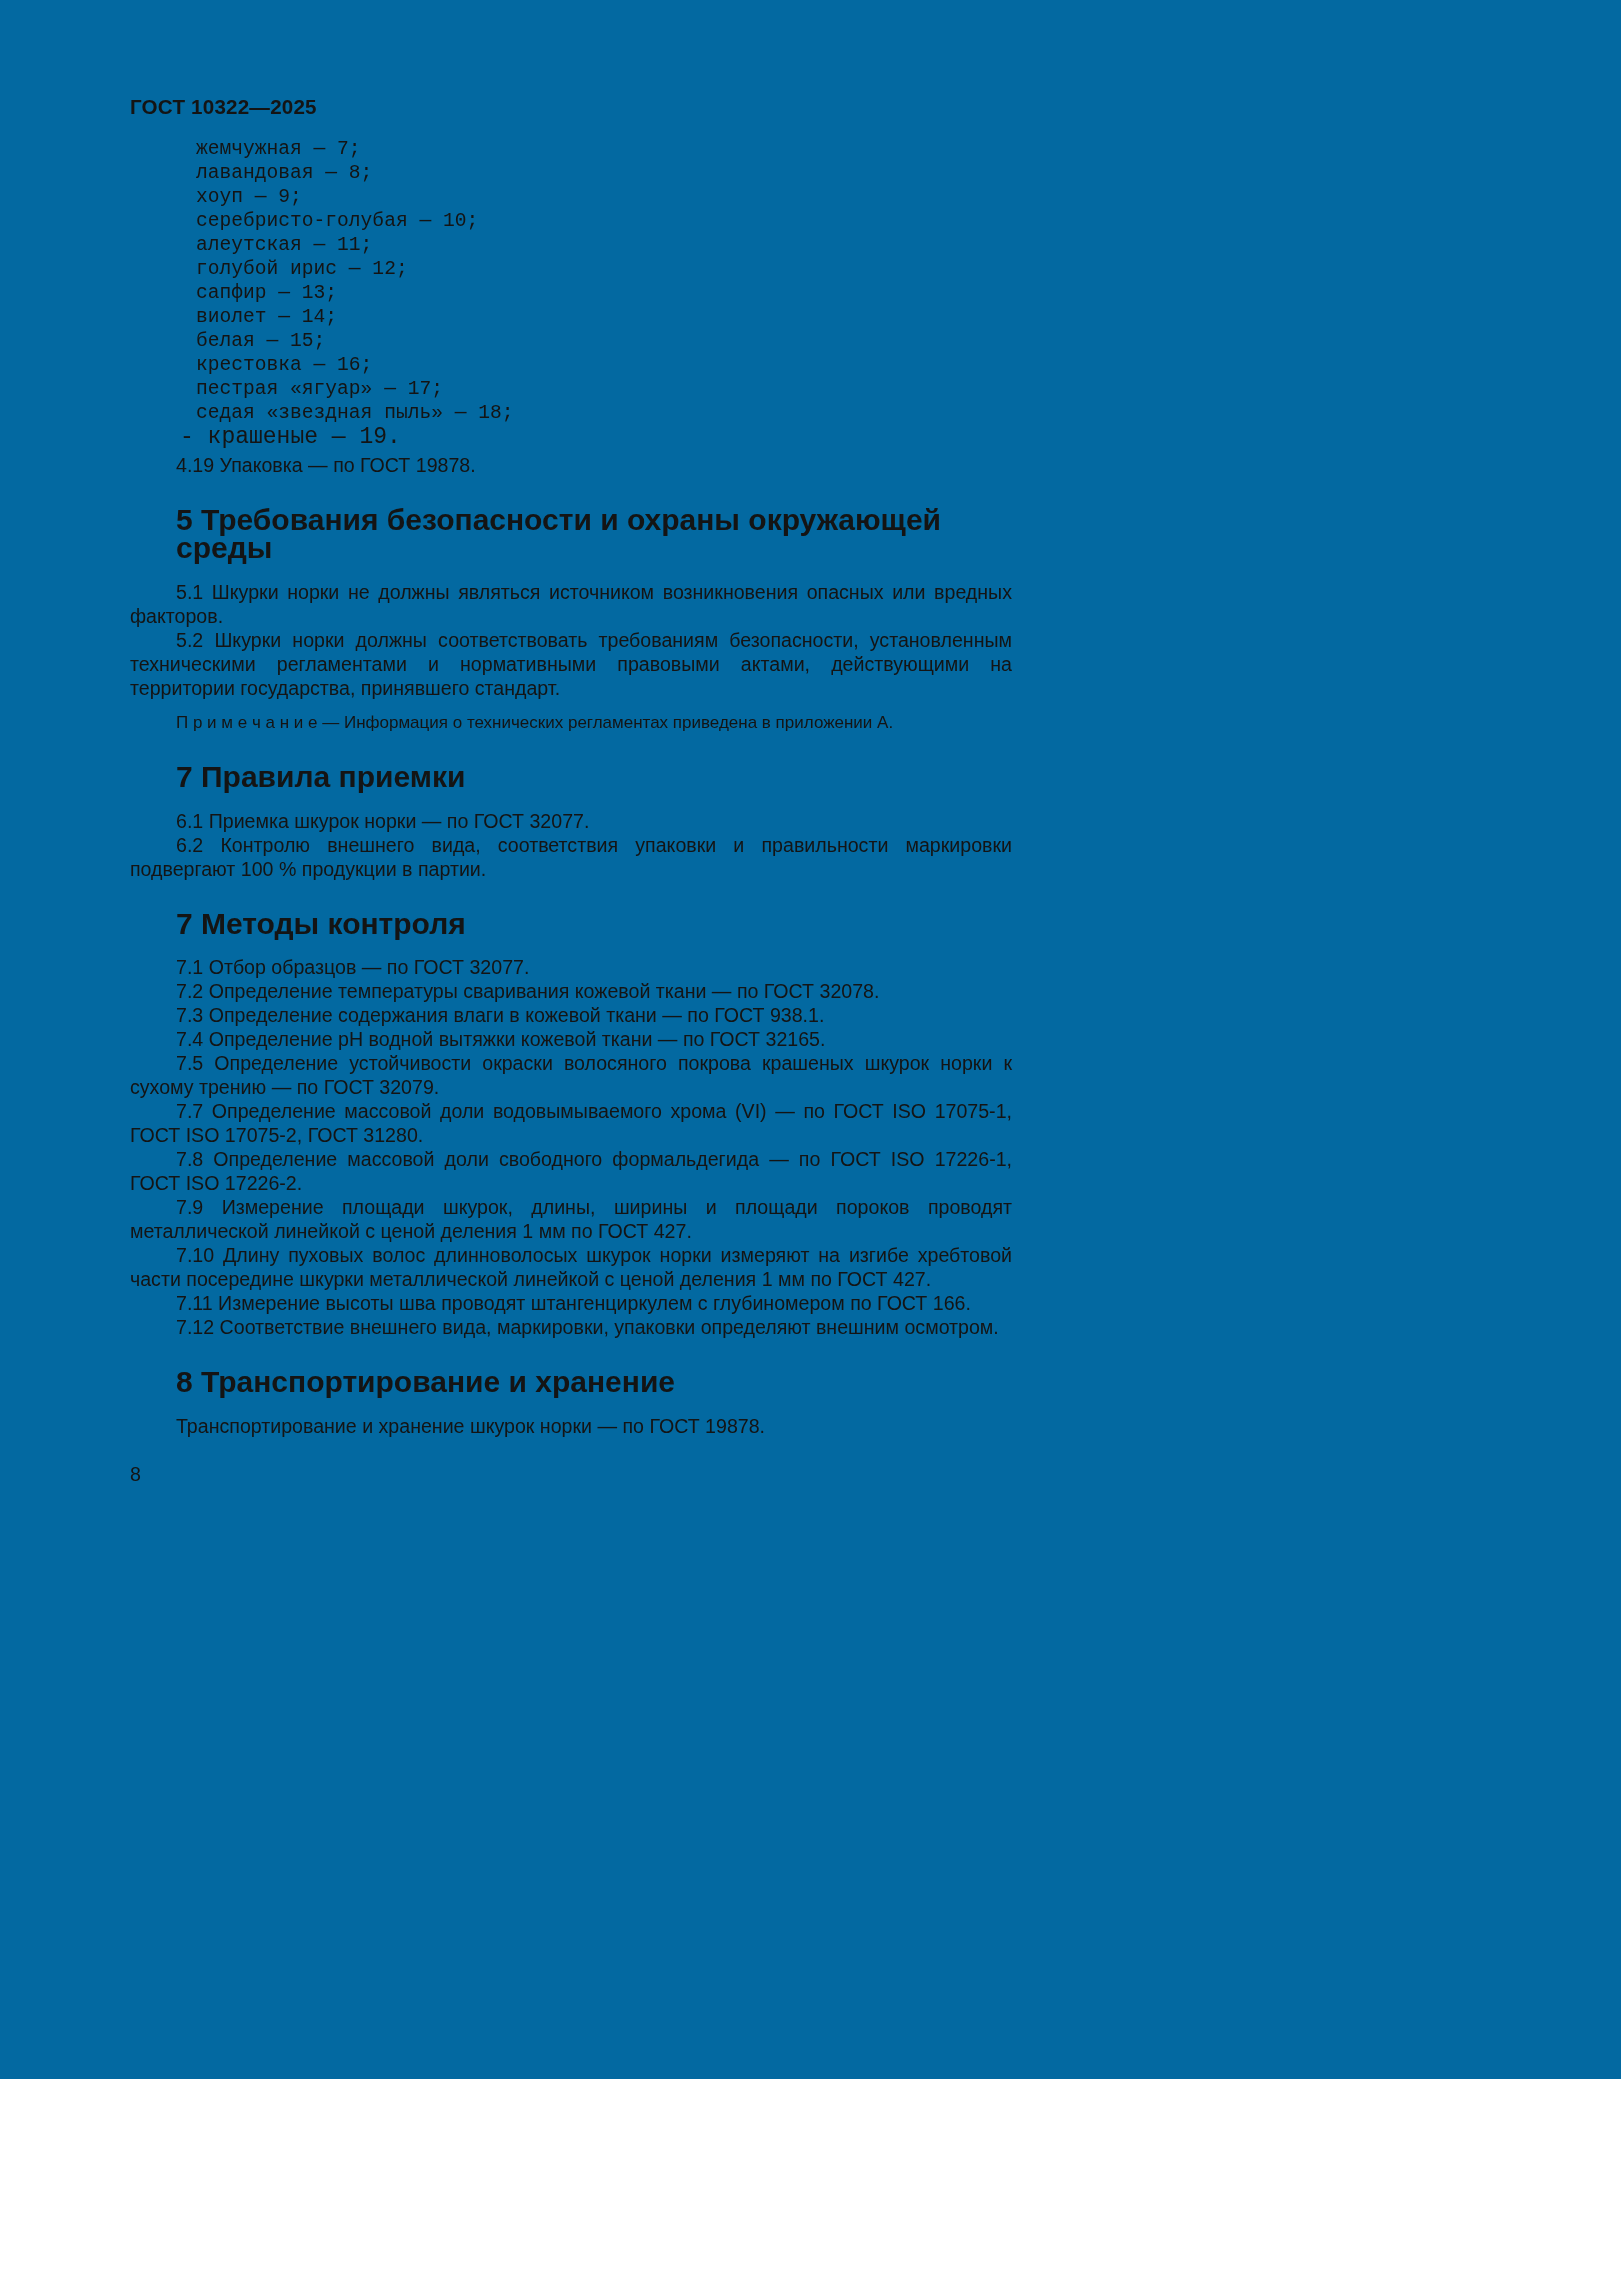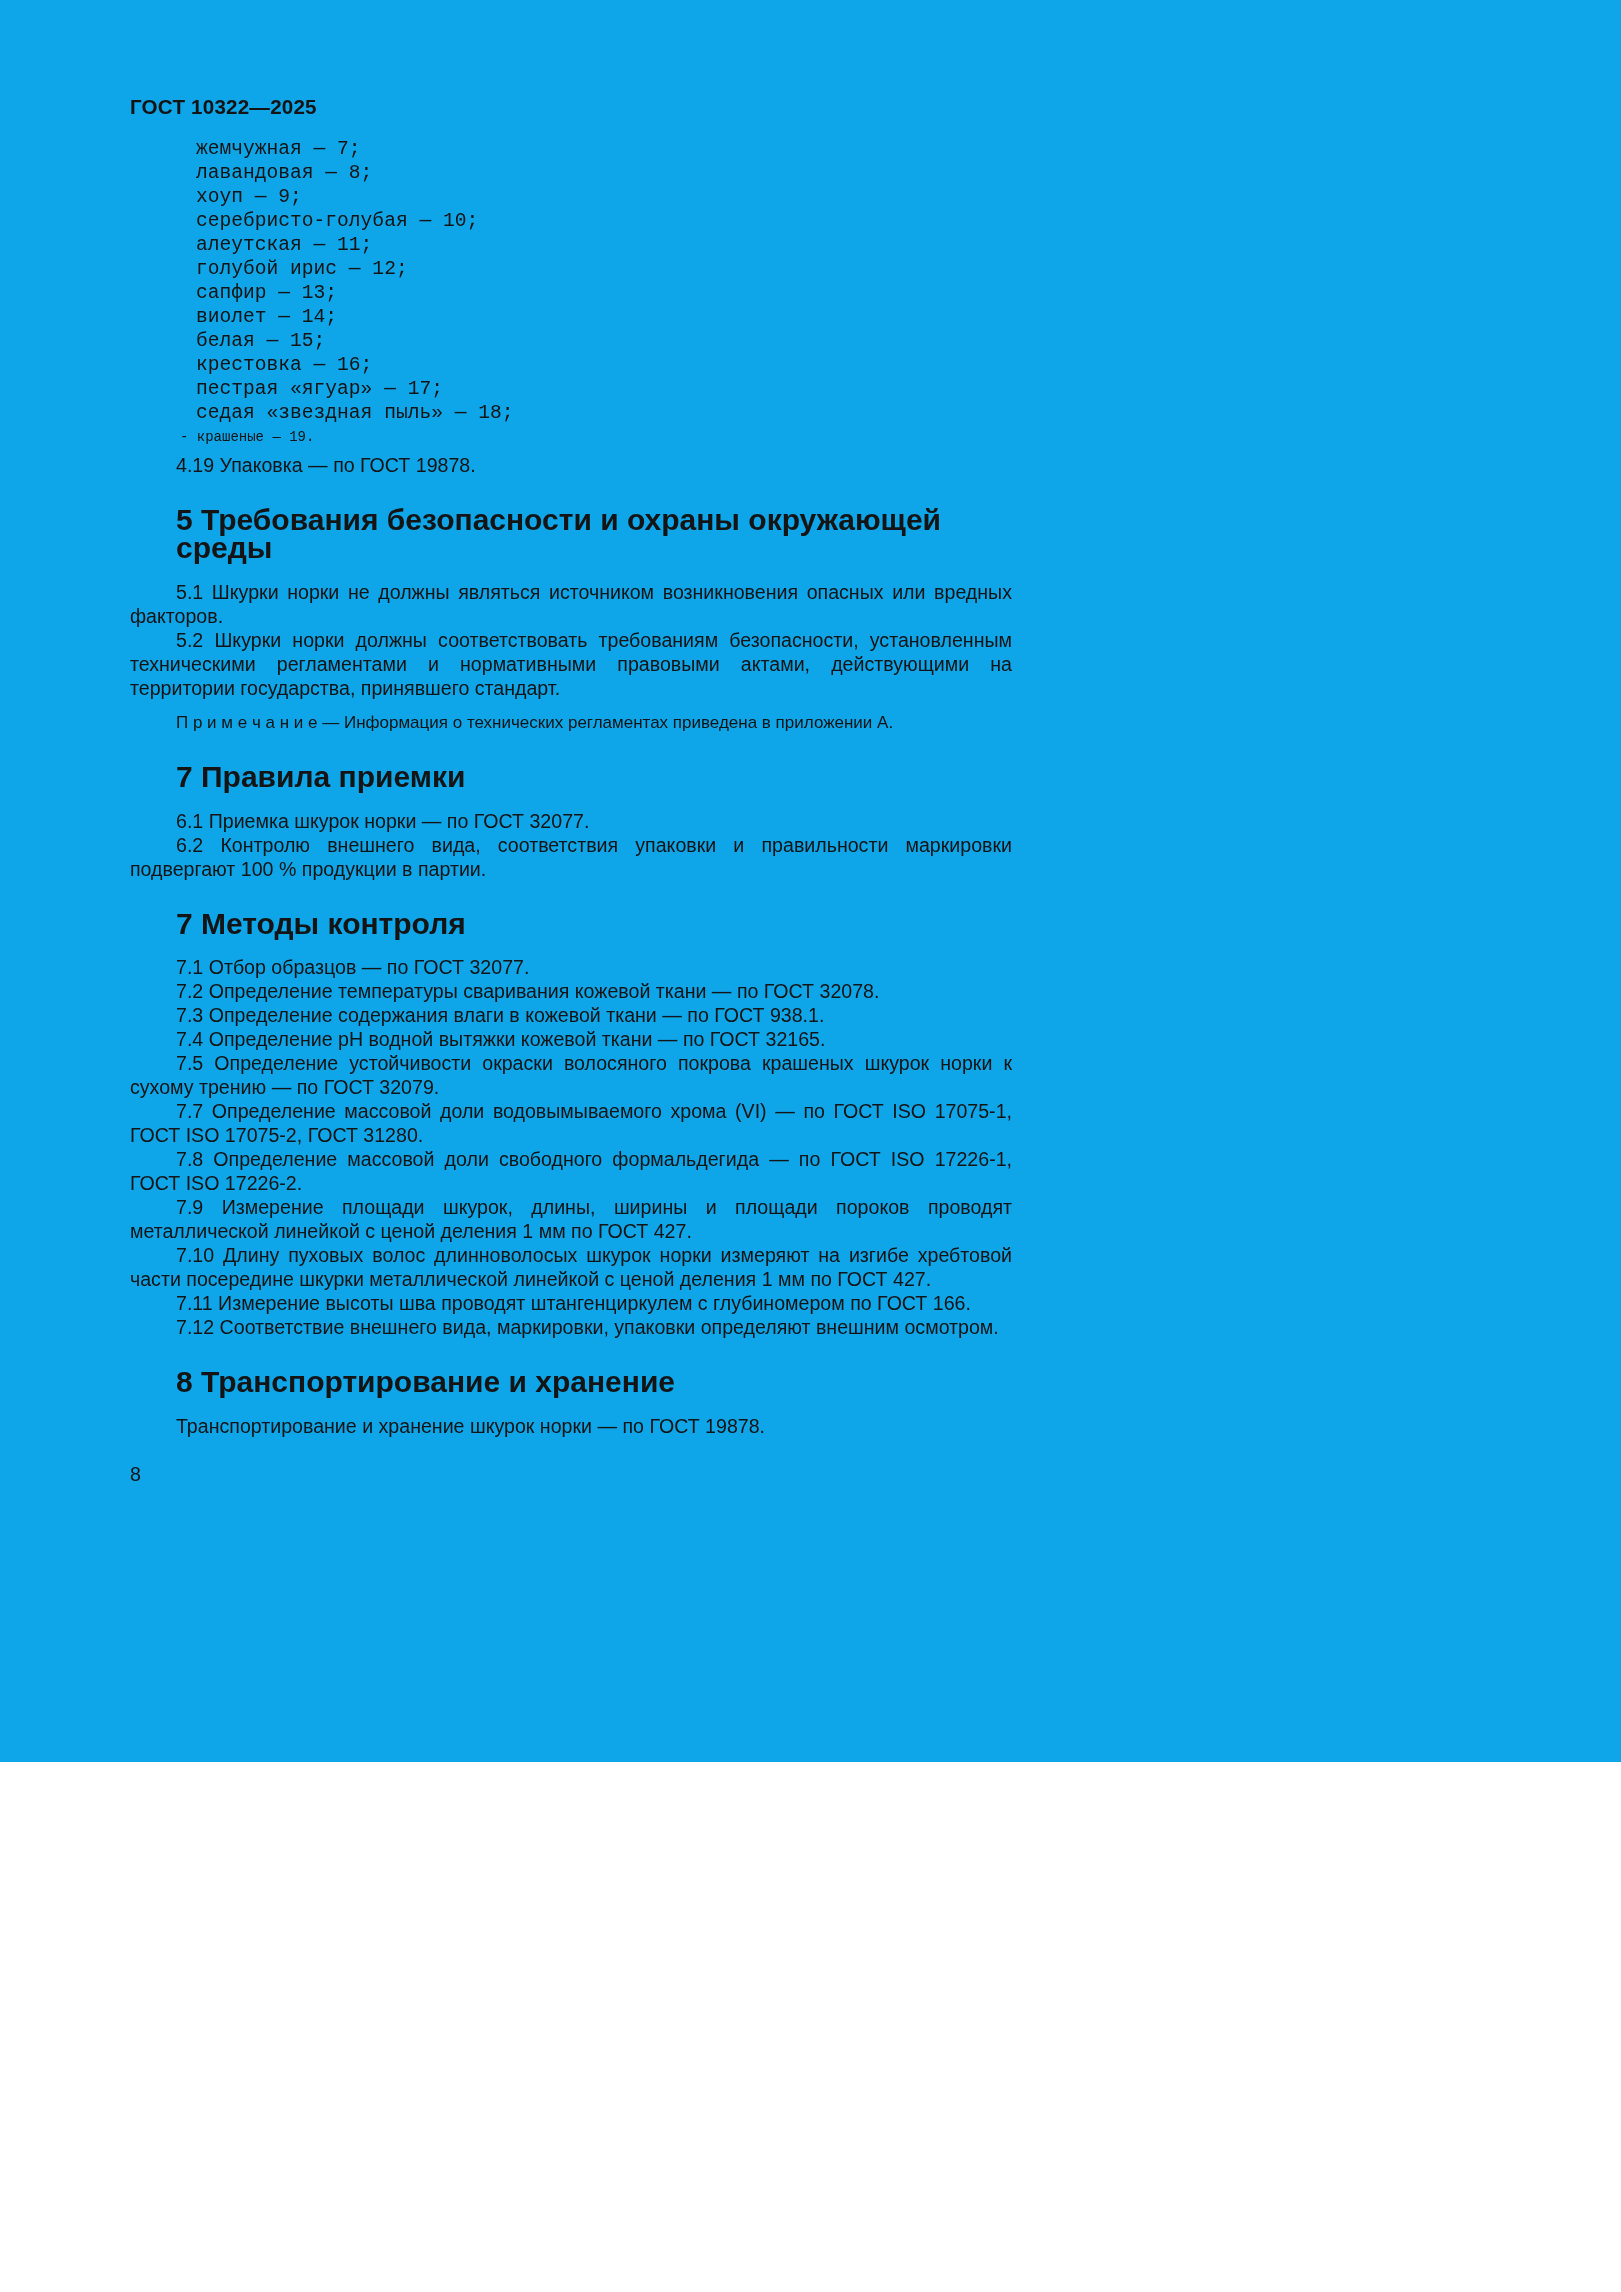"ГОСТ 10322—2025" .page { background: #0ea5e9 -> #0369a1; height: 1762px -> 2079px }
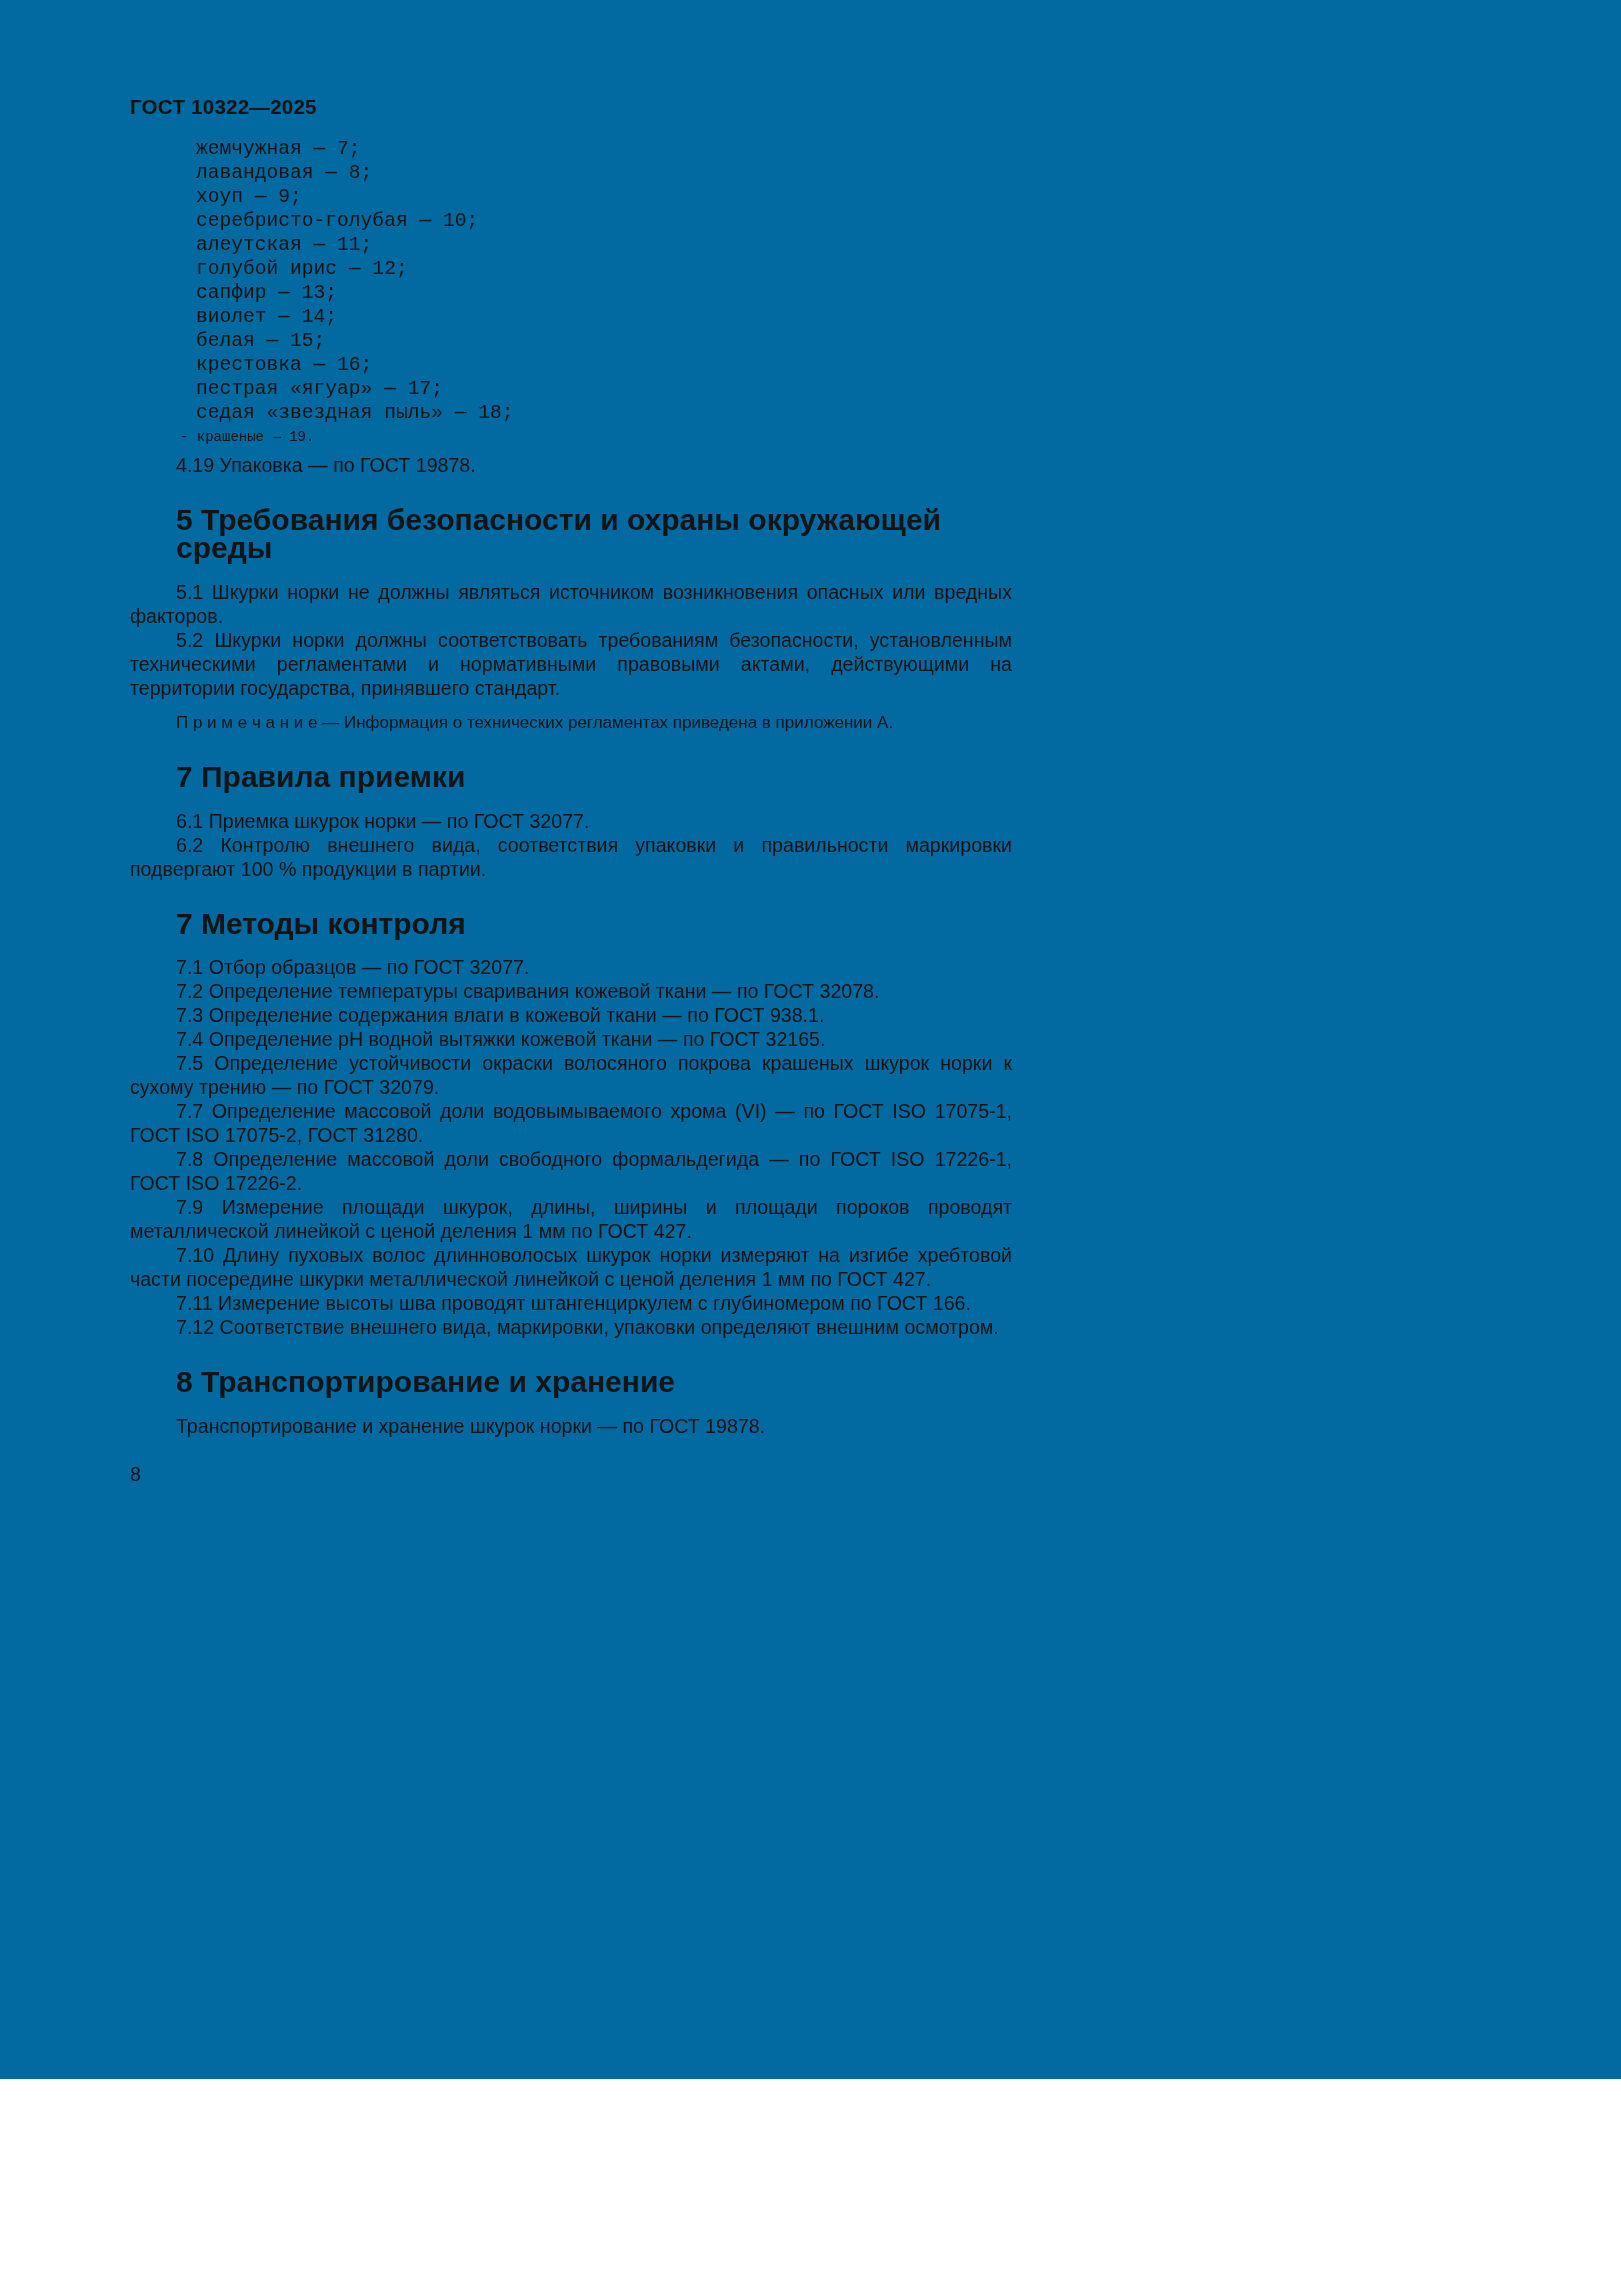"- крашеные — 19." .dash-item { font-size: 14px -> 23px }
